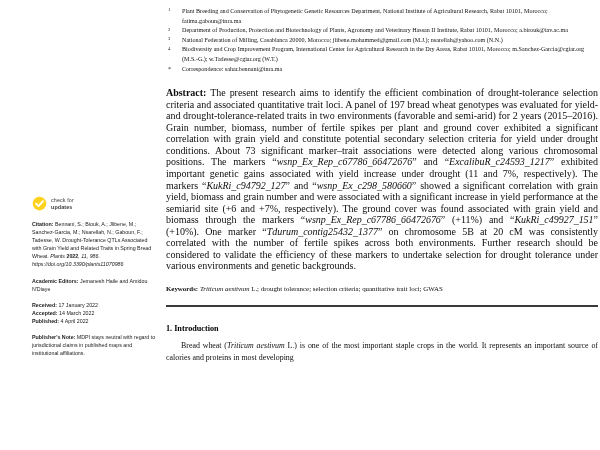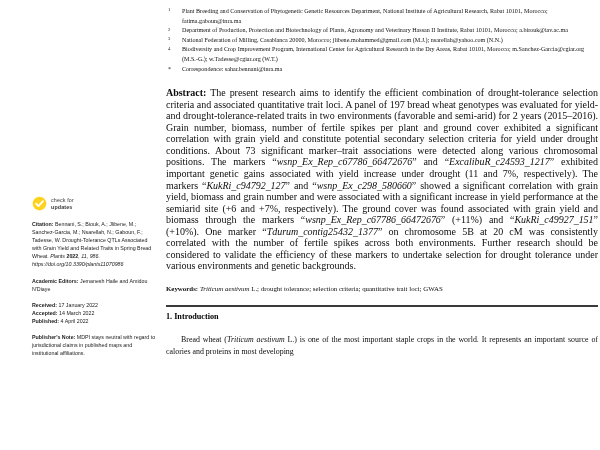"1. Introduction" .section-head { margin-top: 5px -> 17px }
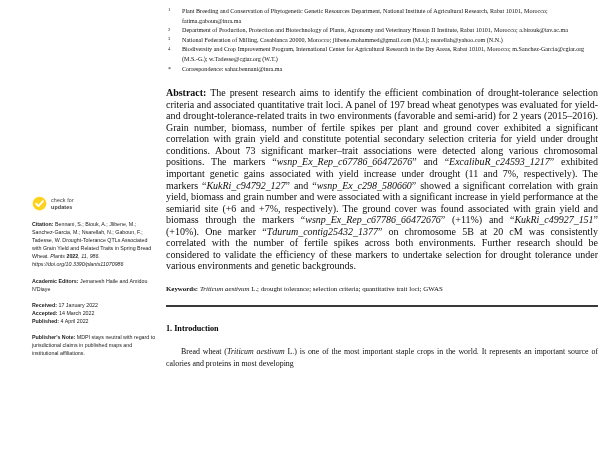"Bread wheat (Triticum aestivum L.)" .body-par { margin-top: 12px -> 6px }
